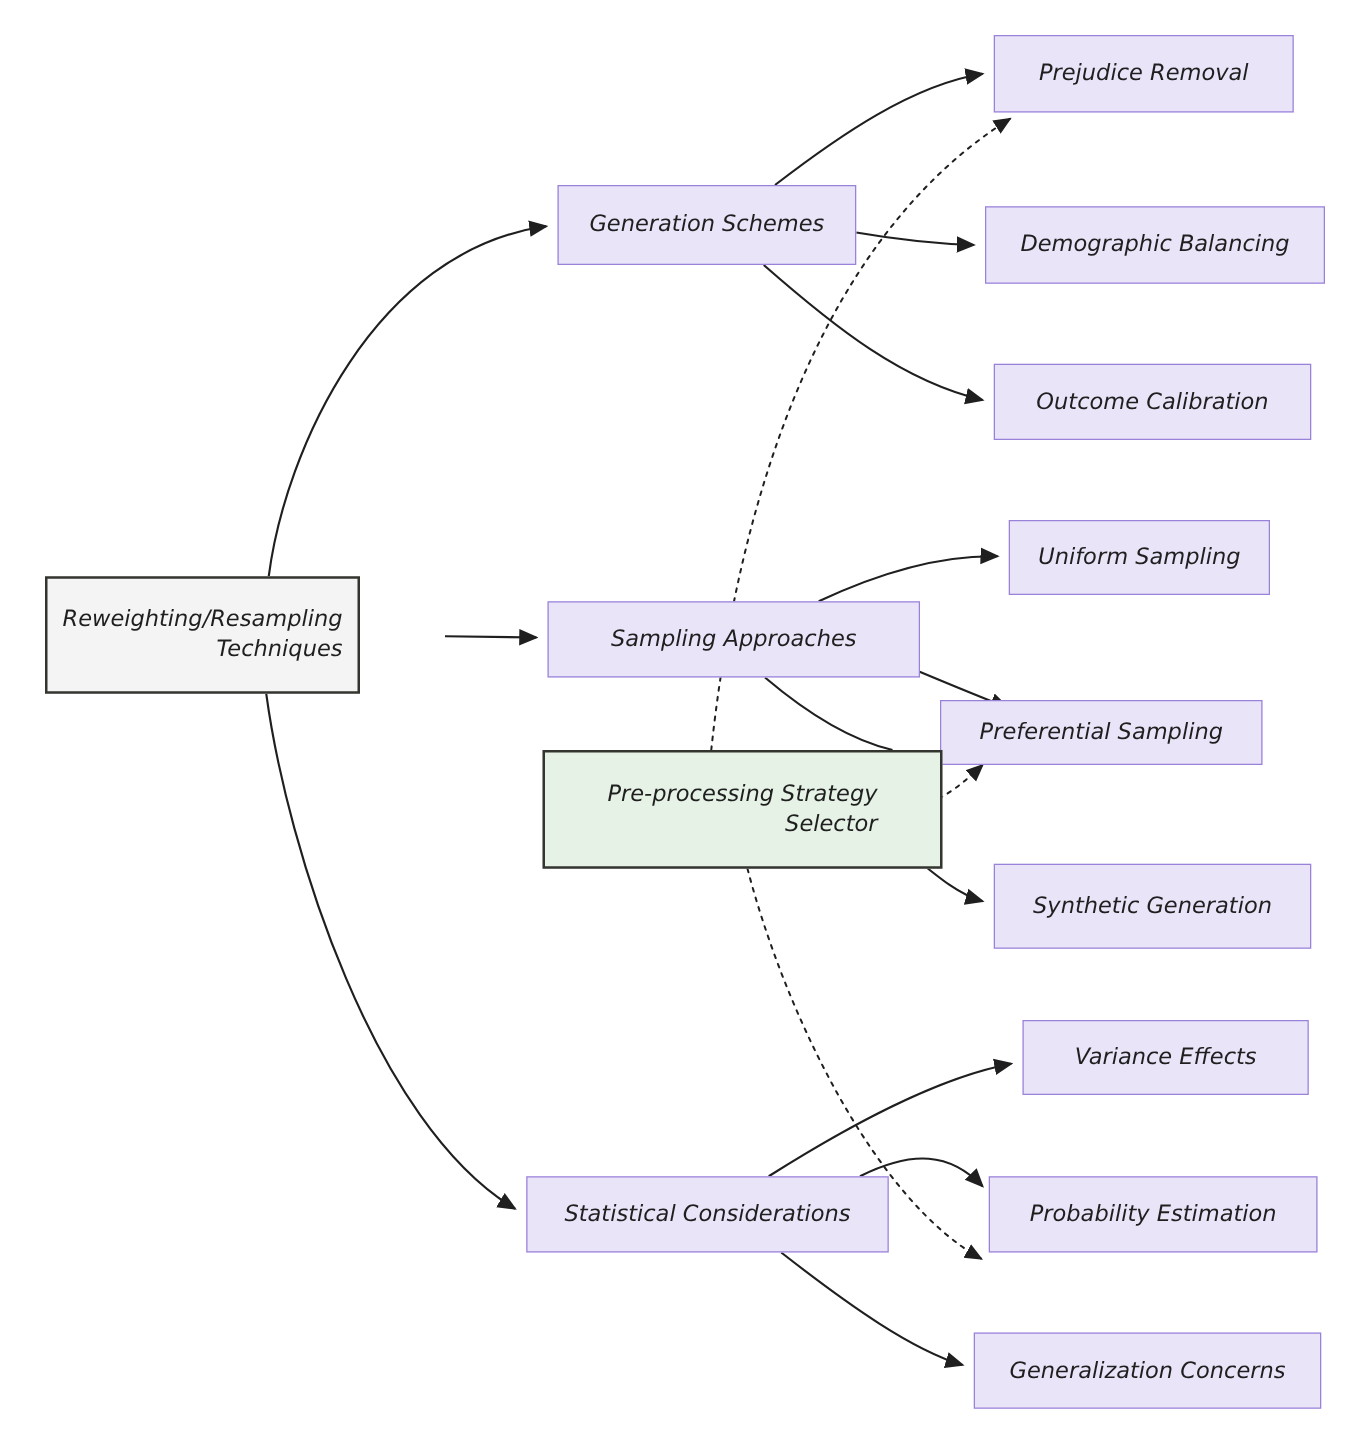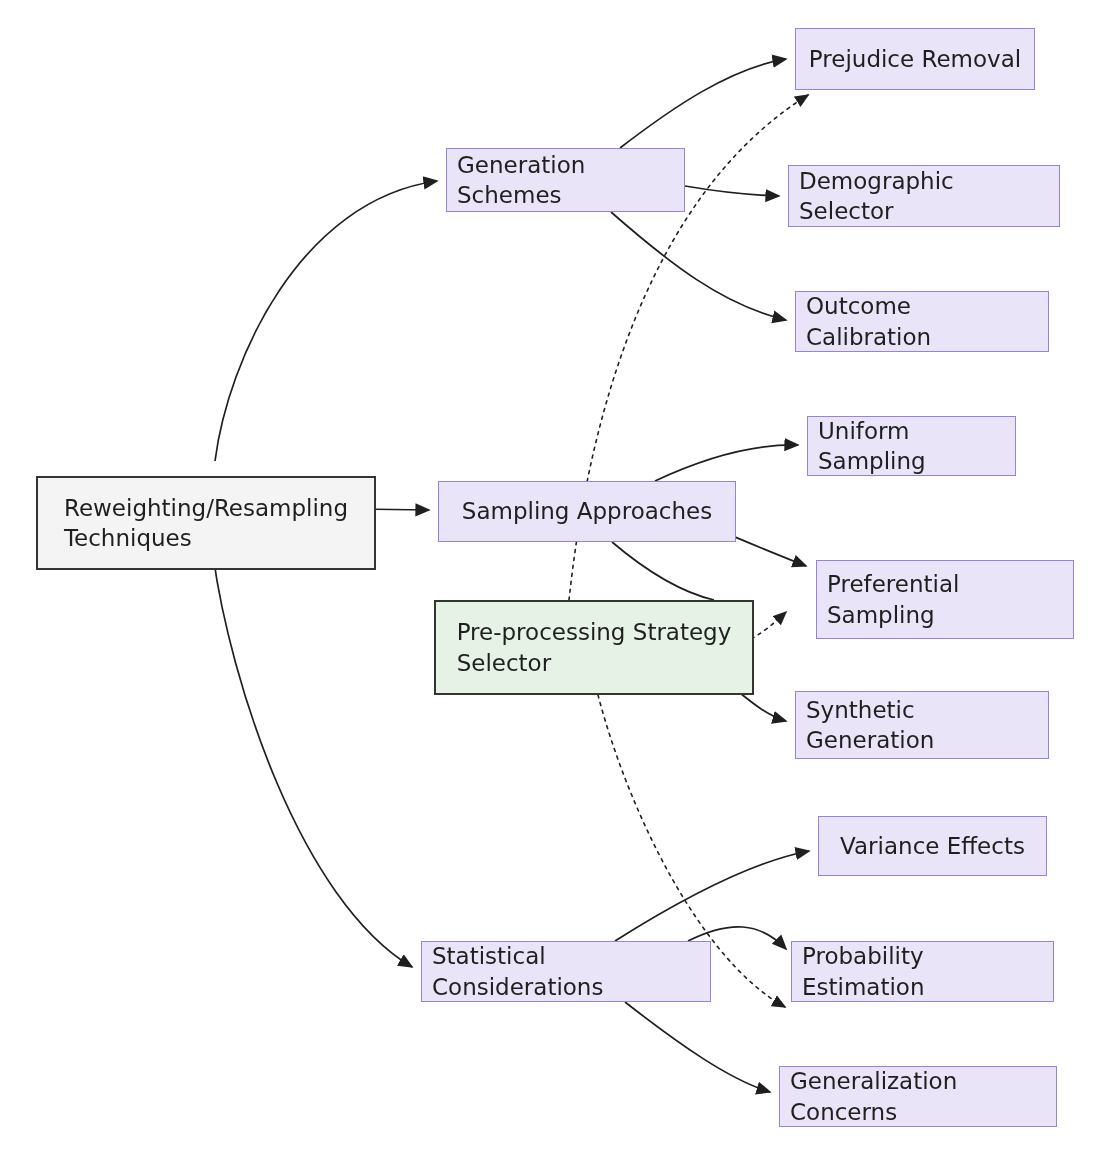"Prejudice Removal" .node { font-size: 23px -> 18px; font-style: none -> italic; text-align: left -> right }
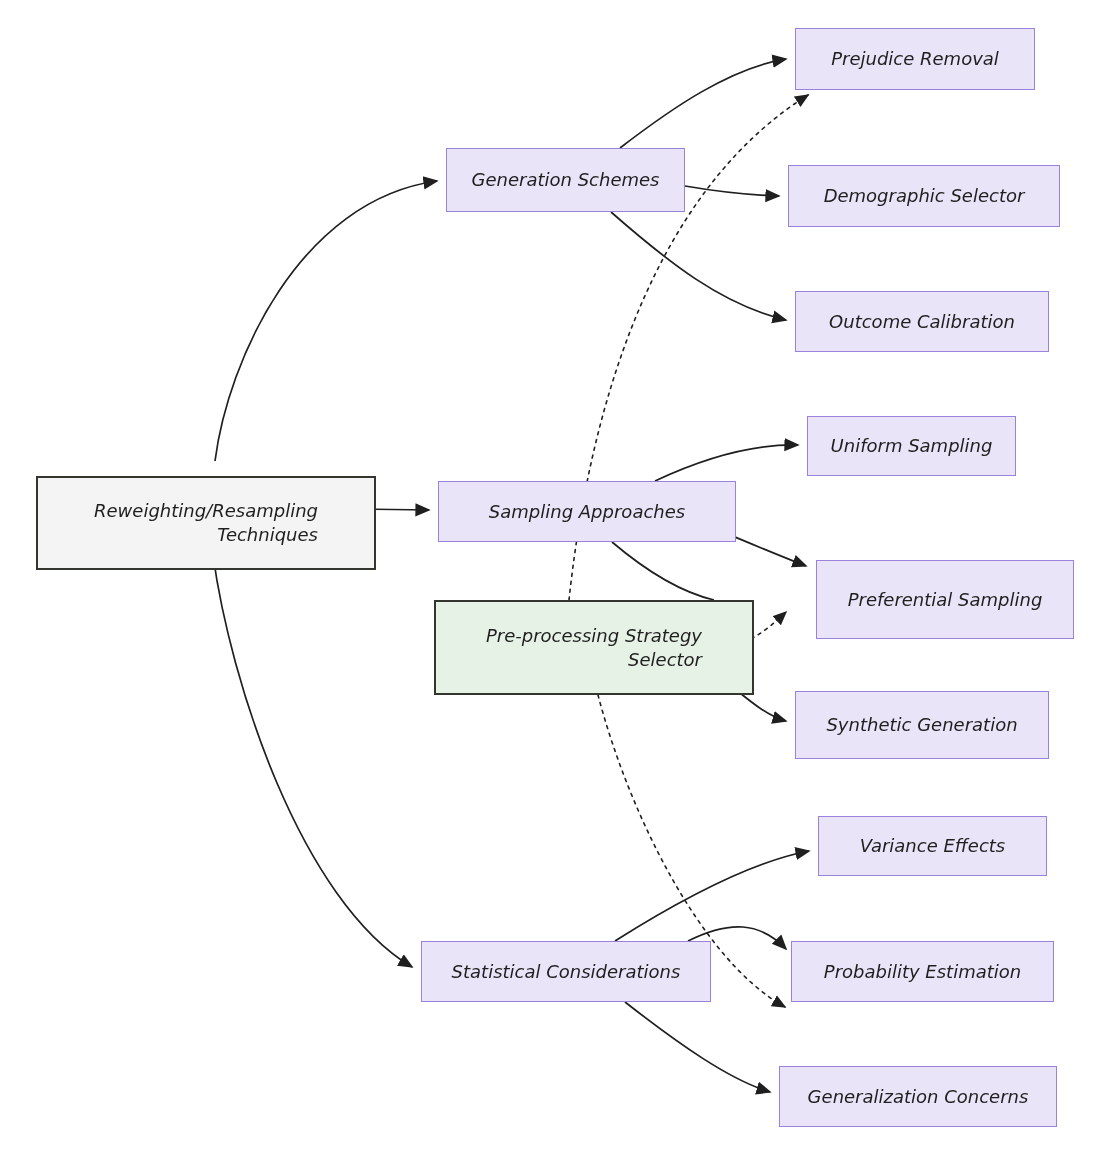"Demographic Selector" span.node-label { text: Selector -> Balancing }
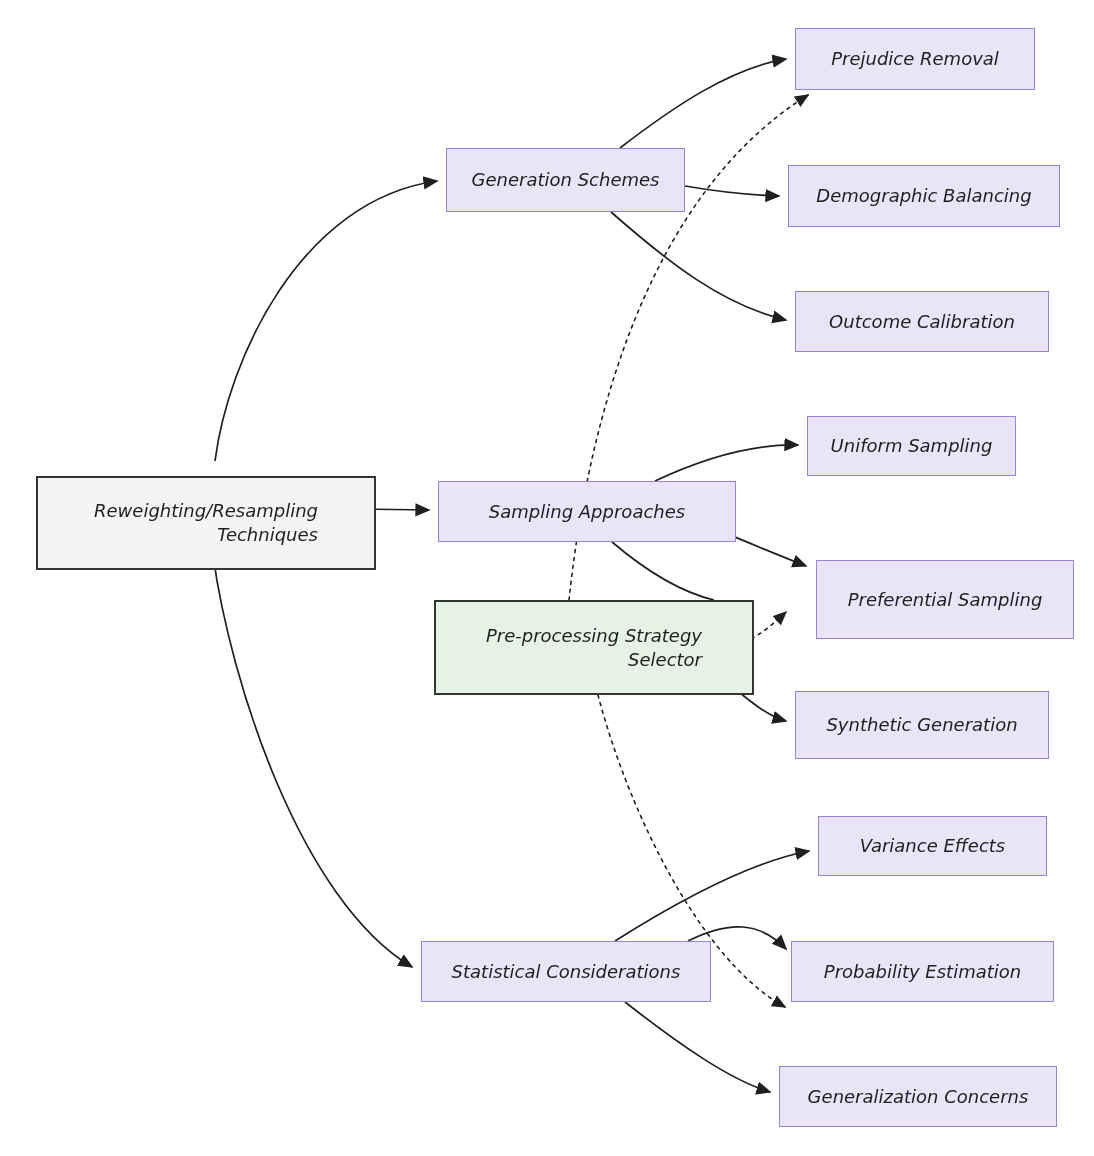"Reweighting/Resampling" div.node { margin-top: 15px -> none; width: 340px -> 252px }
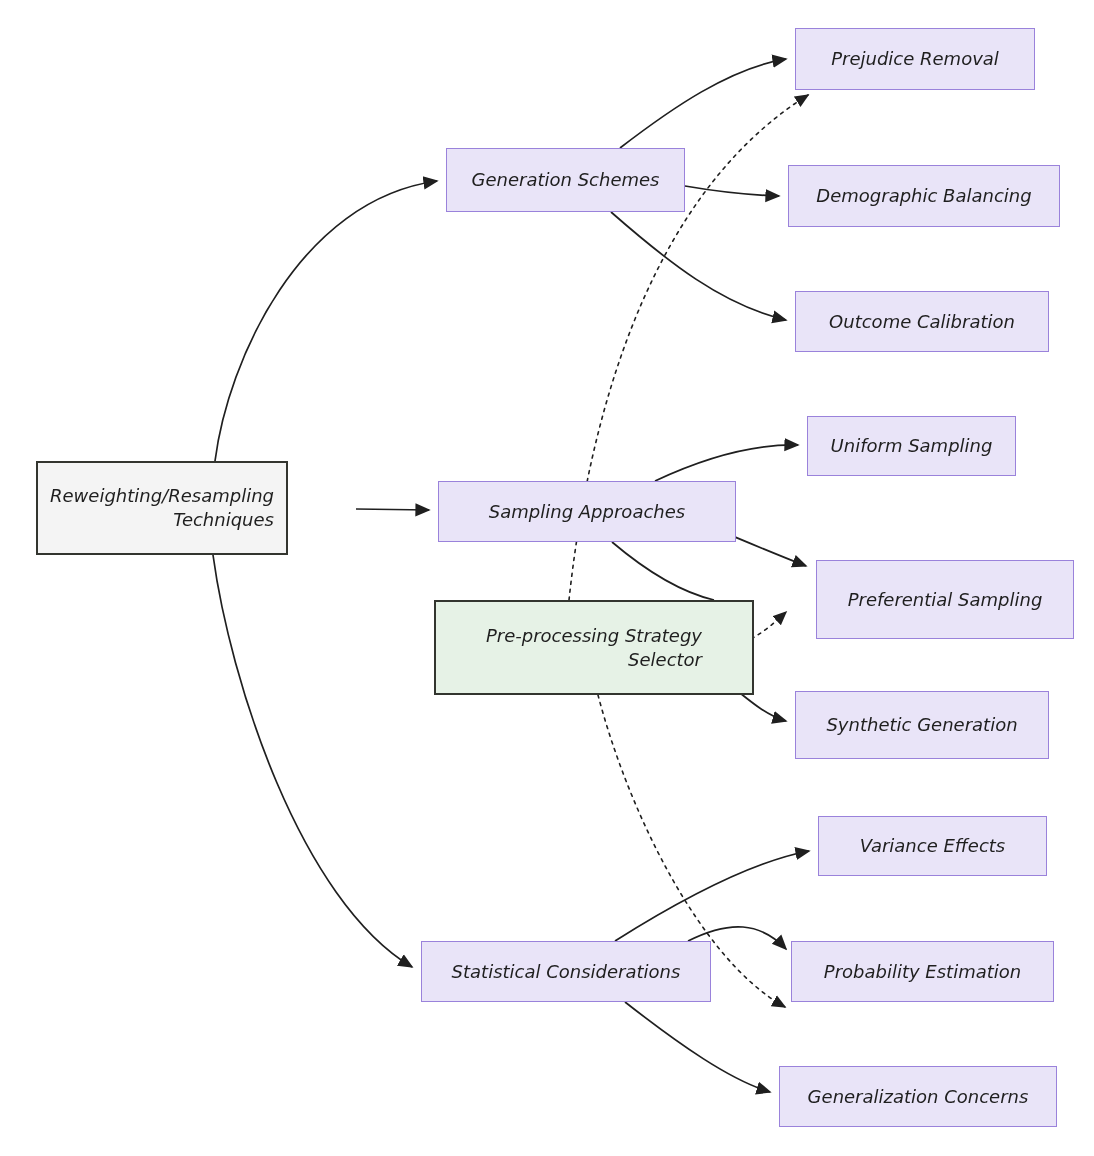"Preferential Sampling" div.node { height: 79px -> 52px; left: 816px -> 752px }
